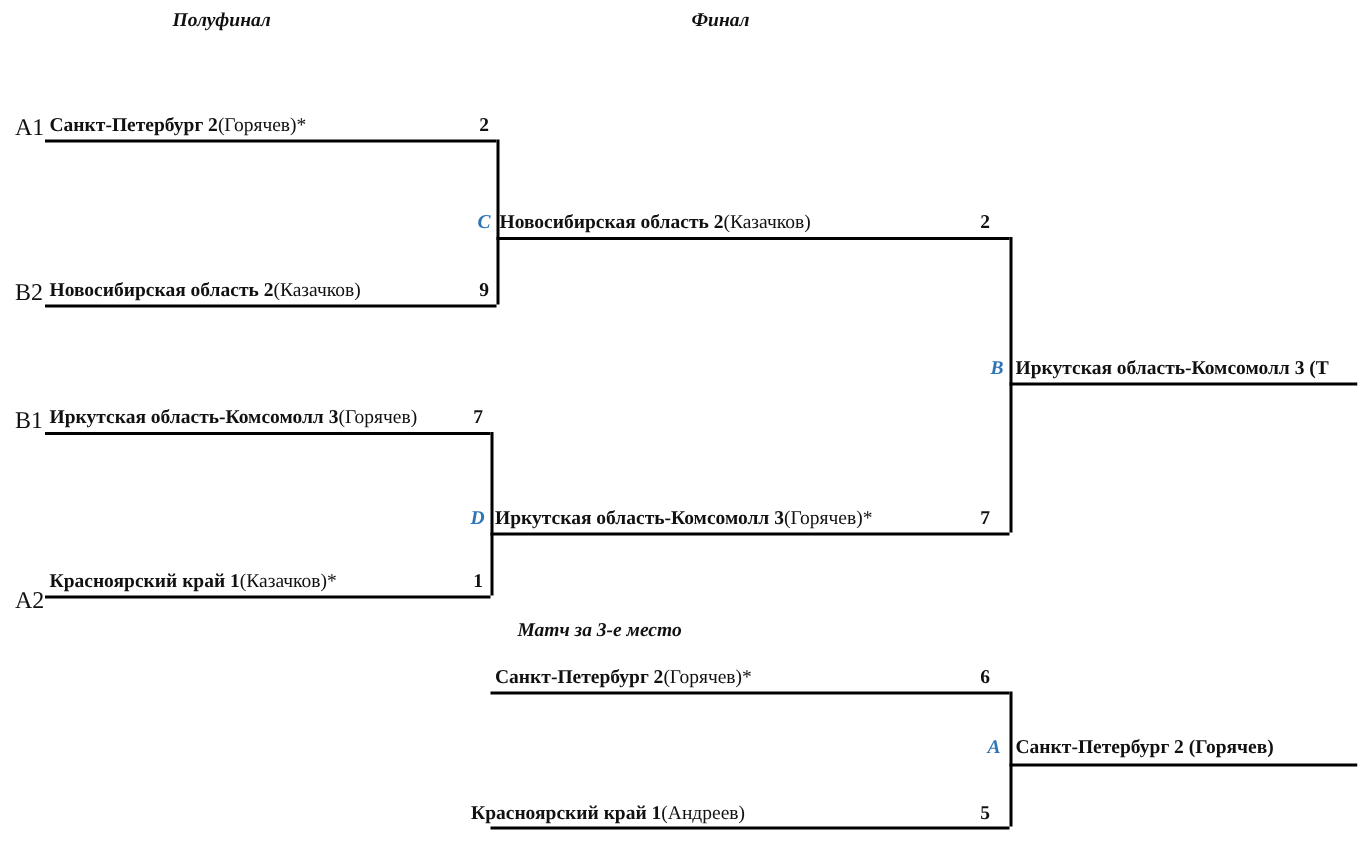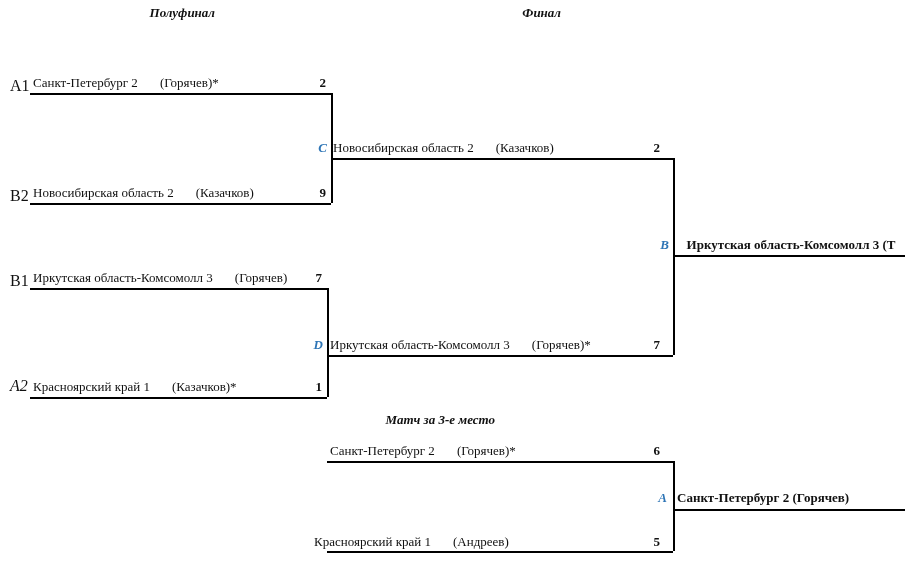"Полуфинал" .header { text-align: right -> left }
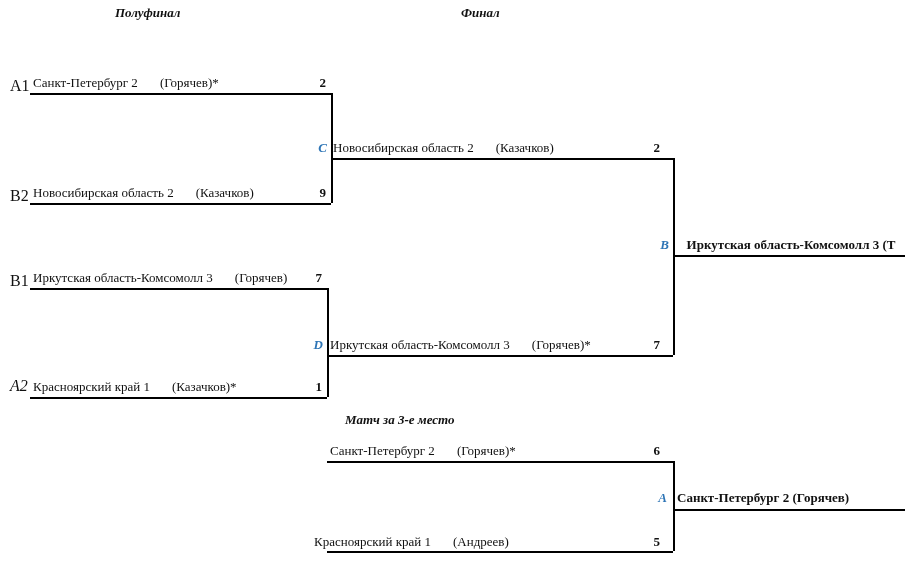"Санкт-Петербург 2" .team .name { font-weight: normal -> bold }
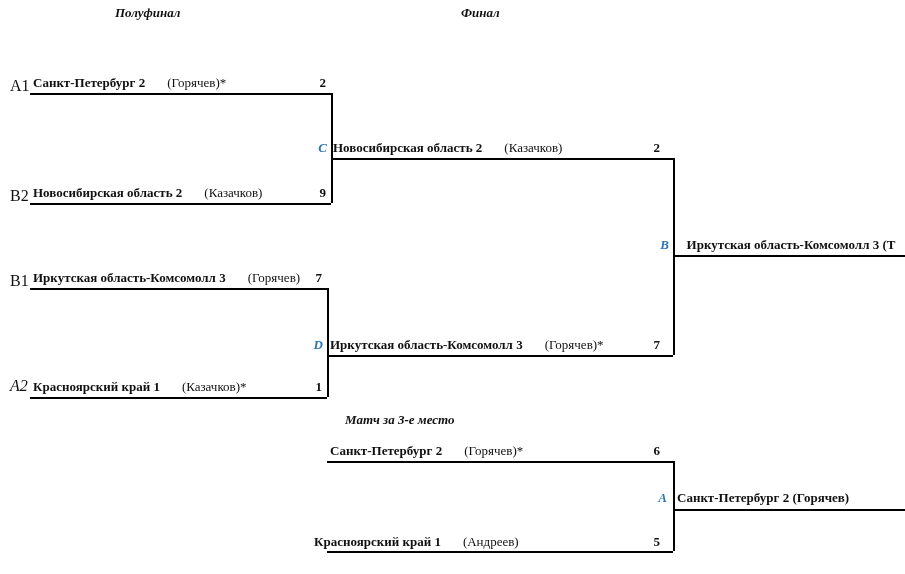"(Горячев)*" .team .note { margin-left: 22px -> 0 }
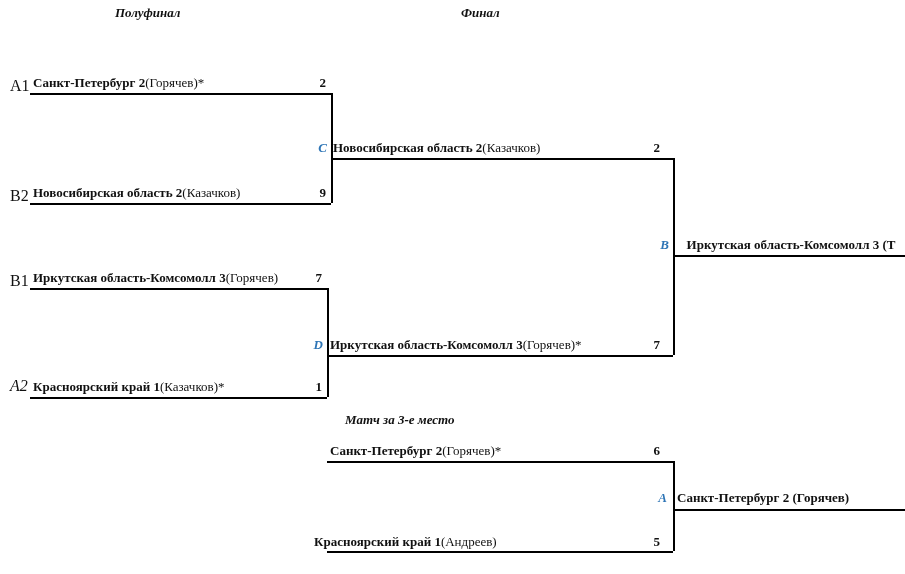"Иркутская область-Комсомолл 3 (Т" div.abs { text-align: center -> none }
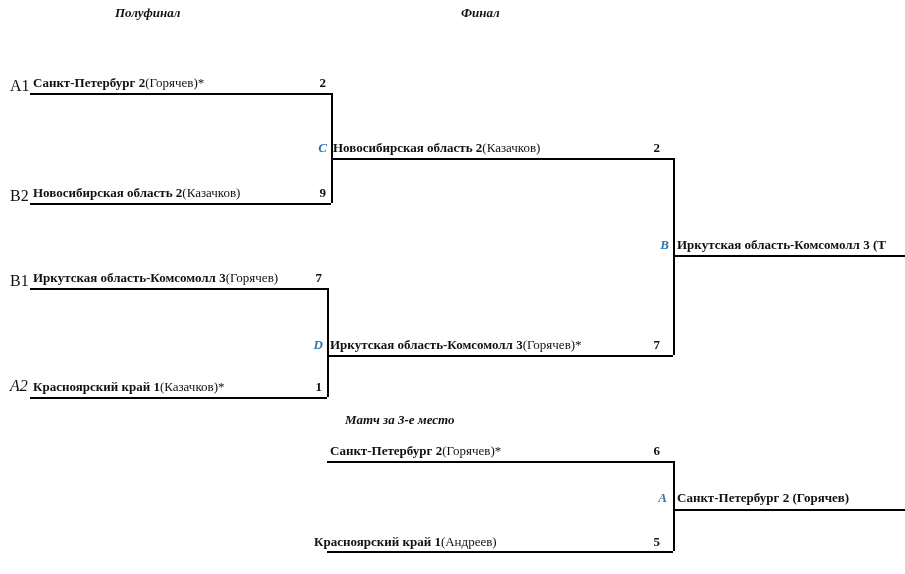"A2" div.abs { font-style: italic -> none; top: 377px -> 392px }
